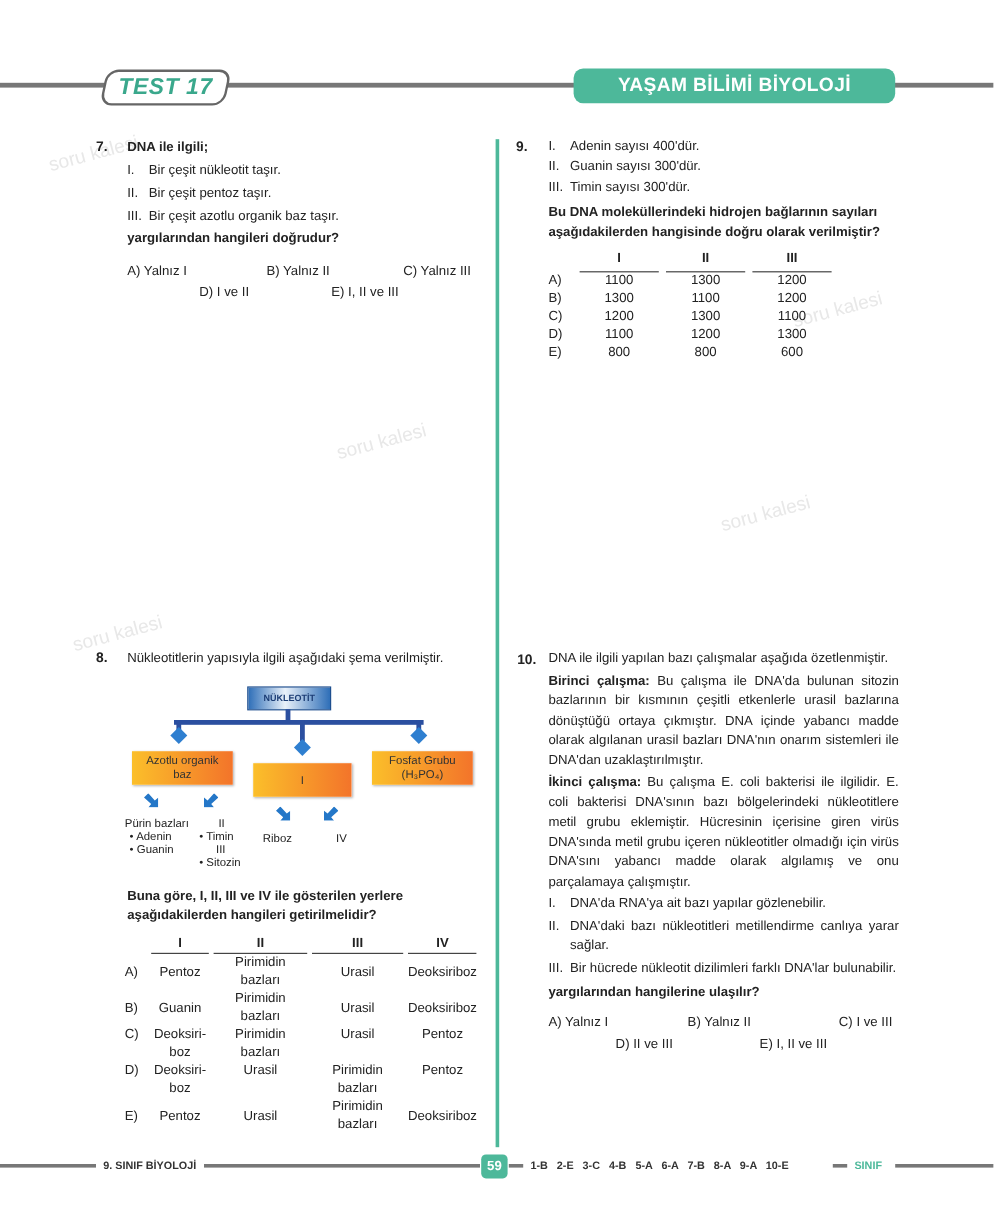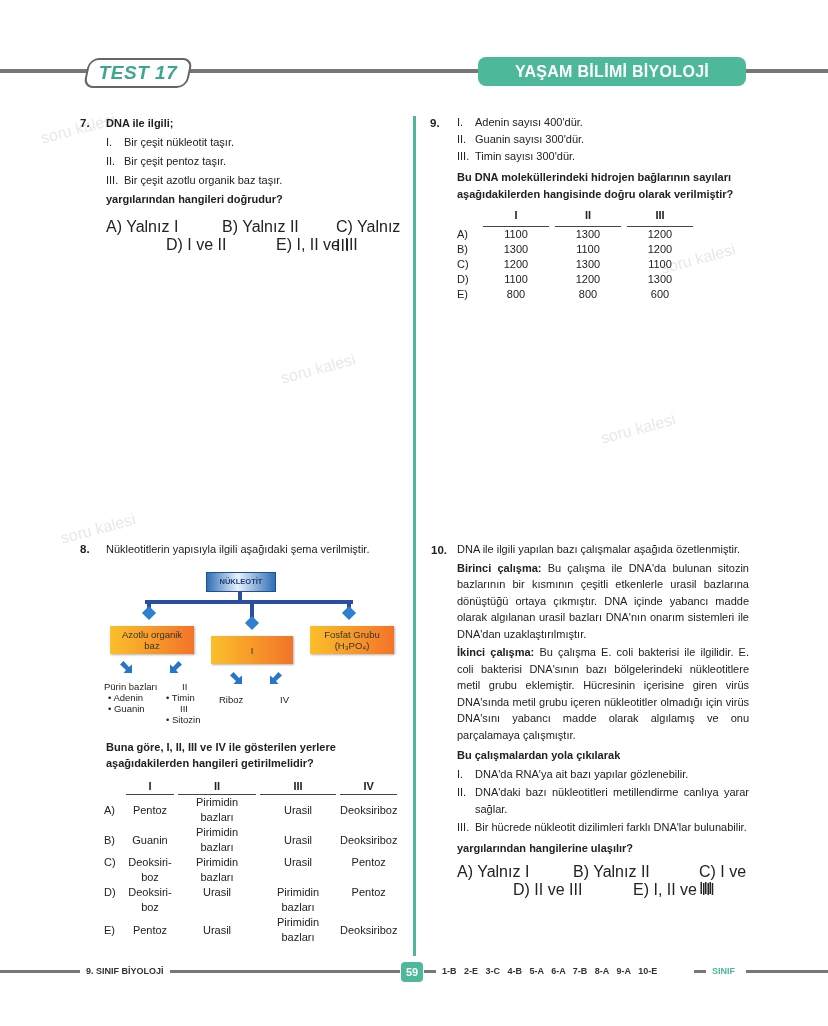"A) Yalnız I" .opts { font-size: 16px -> 11px }
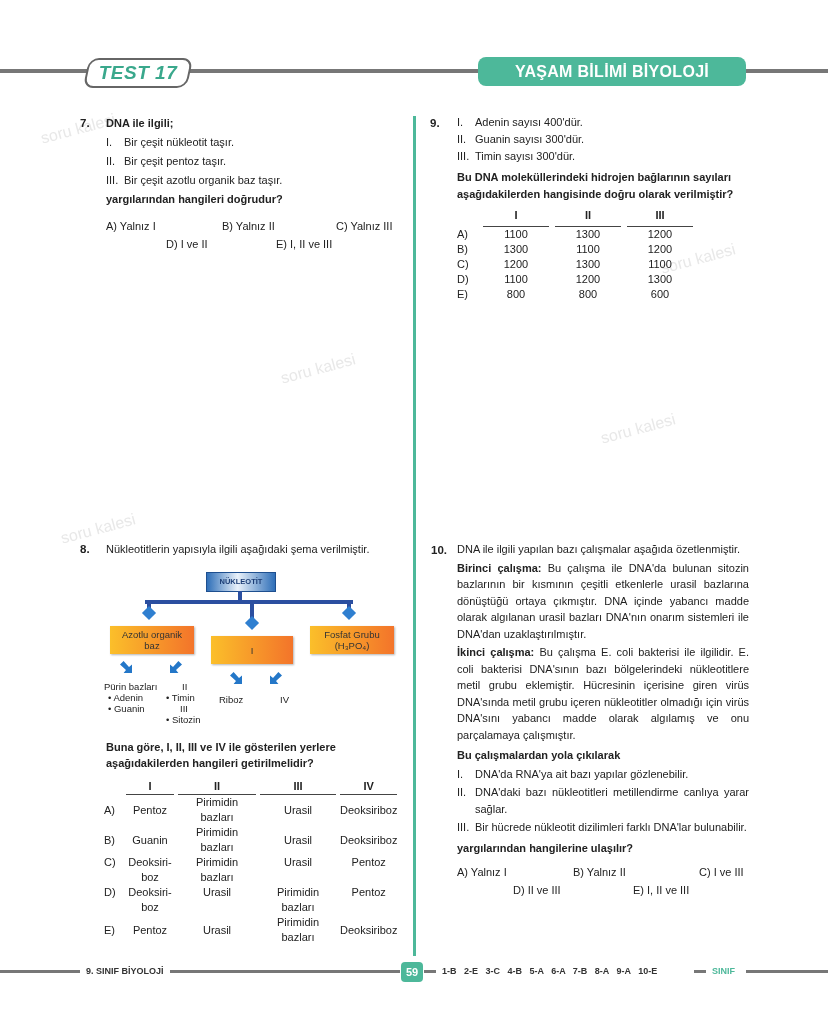"Bu çalışmalardan yola çıkılarak" div.bold { html: <div>Bu çalışmalardan yola çıkılarak</div> -> none }
